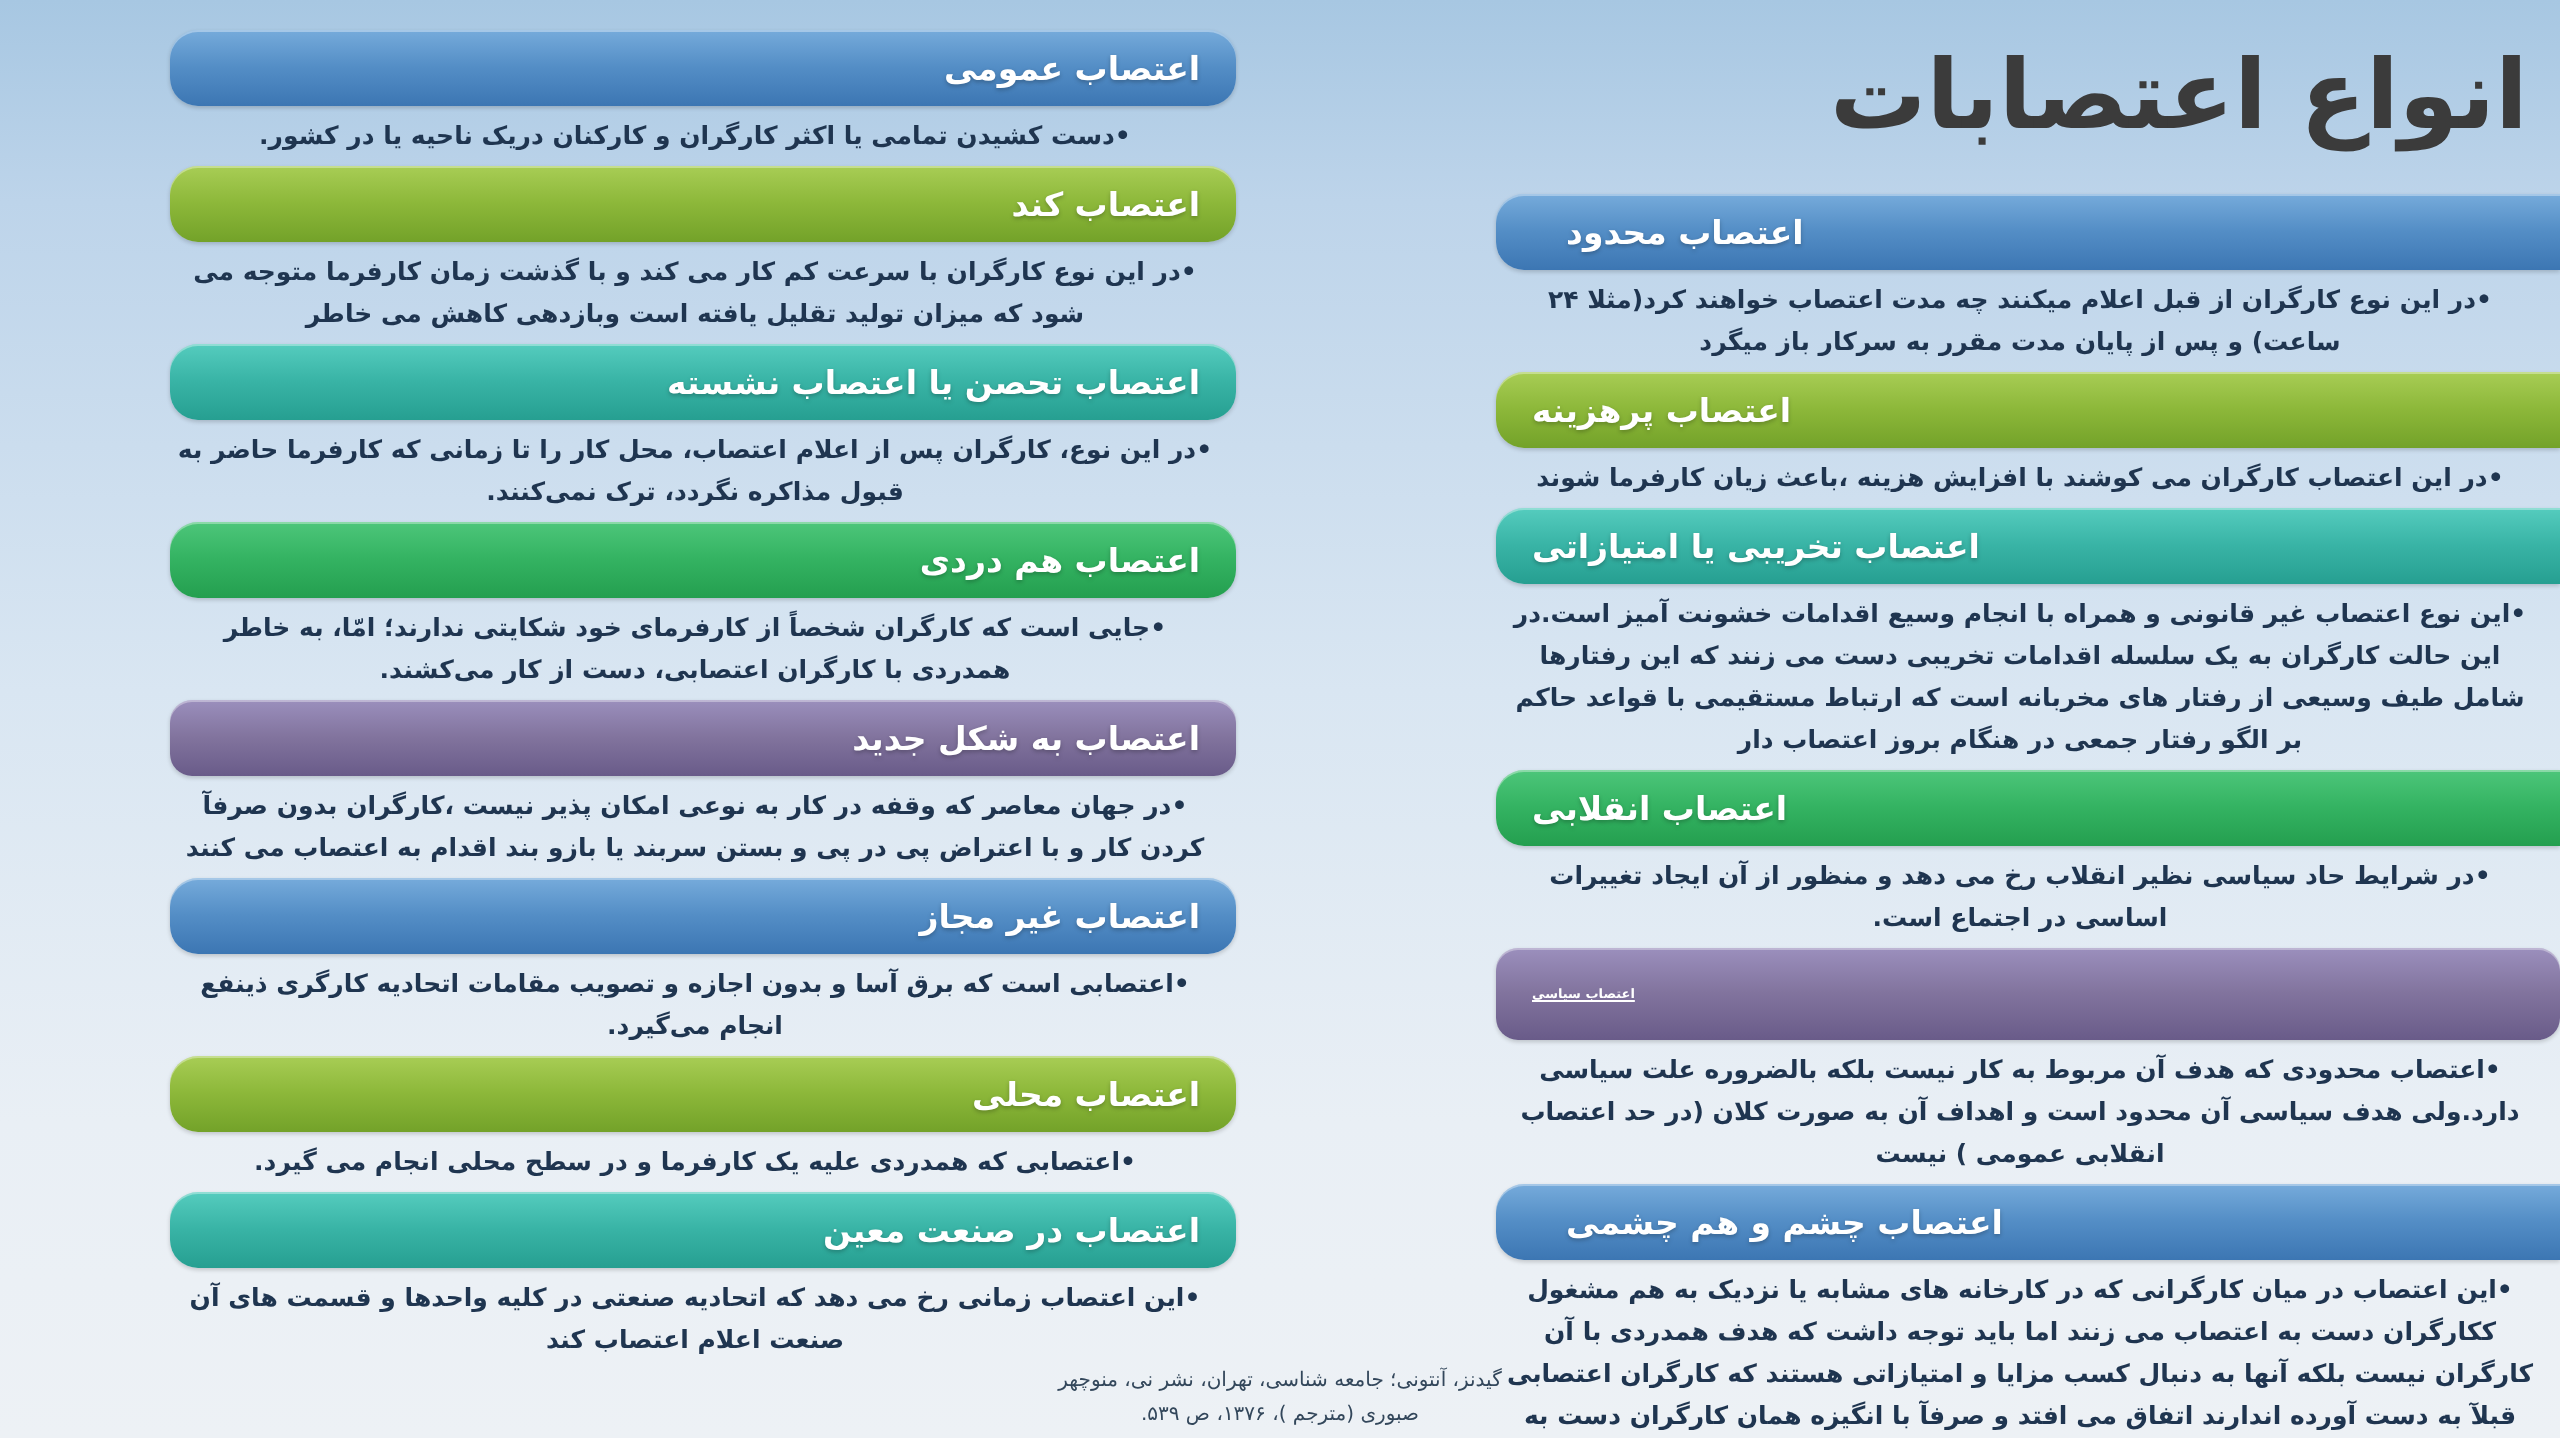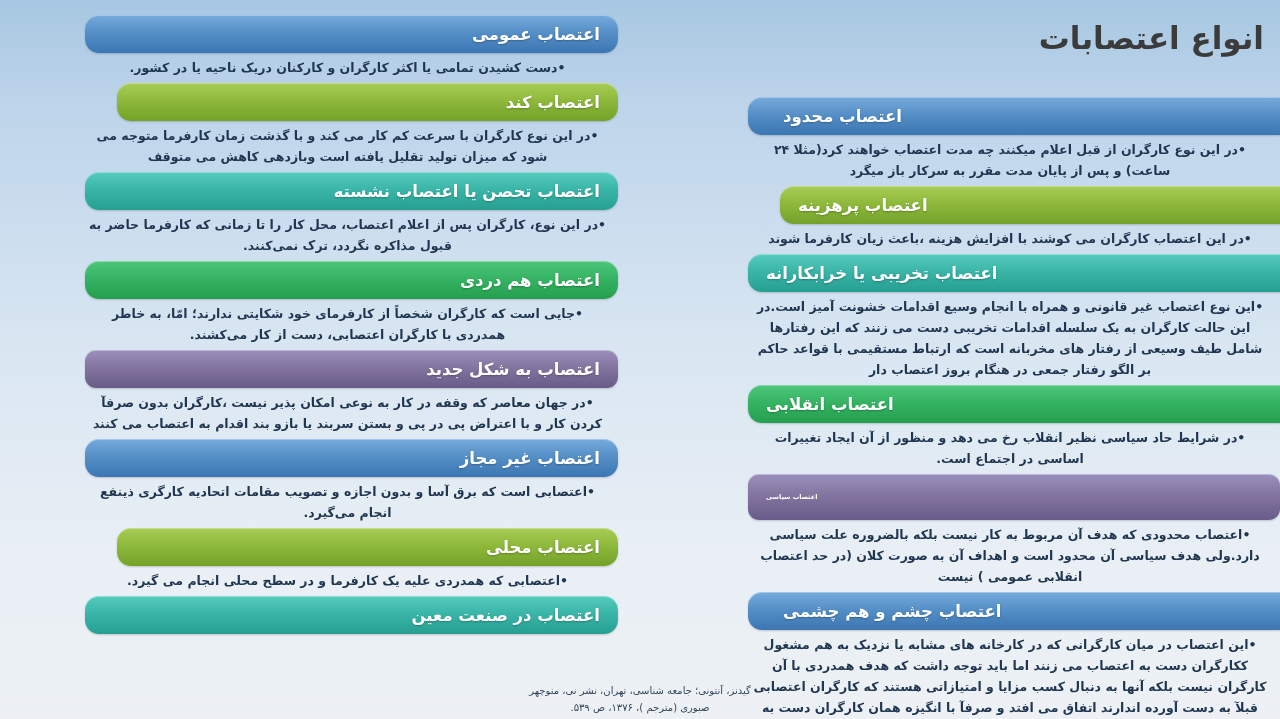"انواع اعتصابات" .title { font-size: 31px -> 48px }
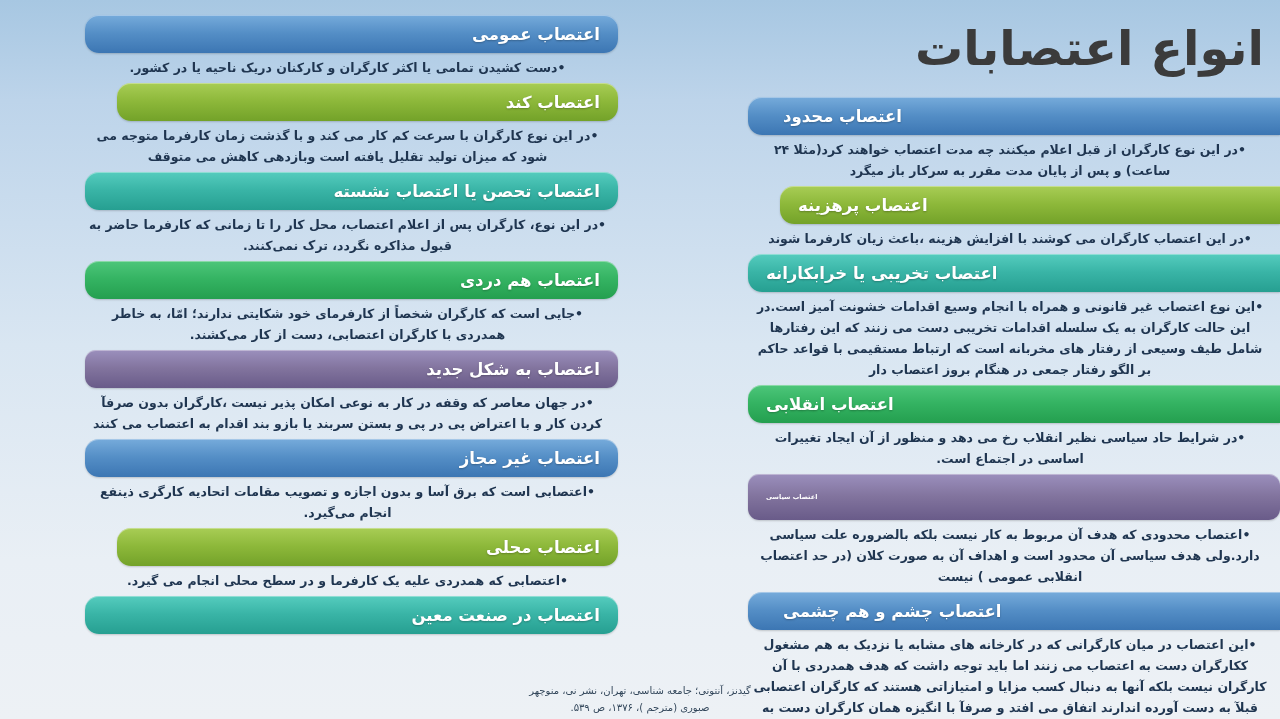"اعتصاب کند" .bar[data-variant="olive"] { margin-left: 32px -> none }
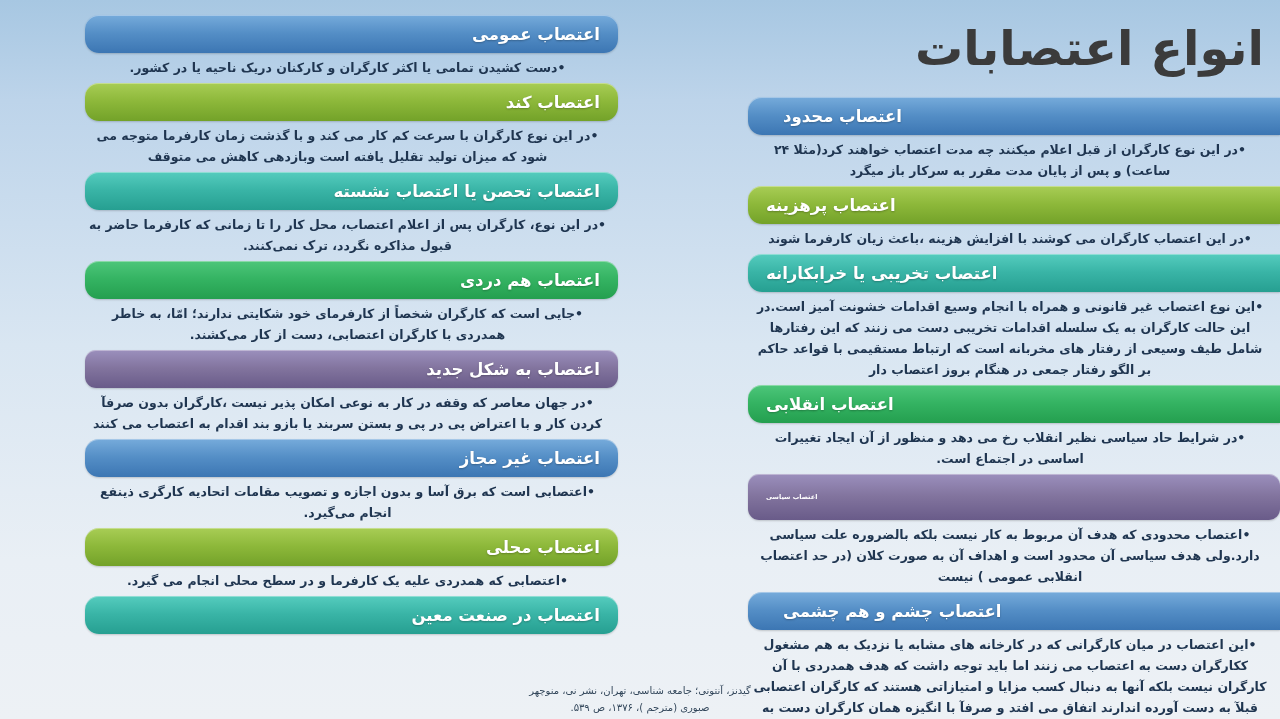"•در این نوع کارگران با" p.desc { text: متوقف -> خاطر }
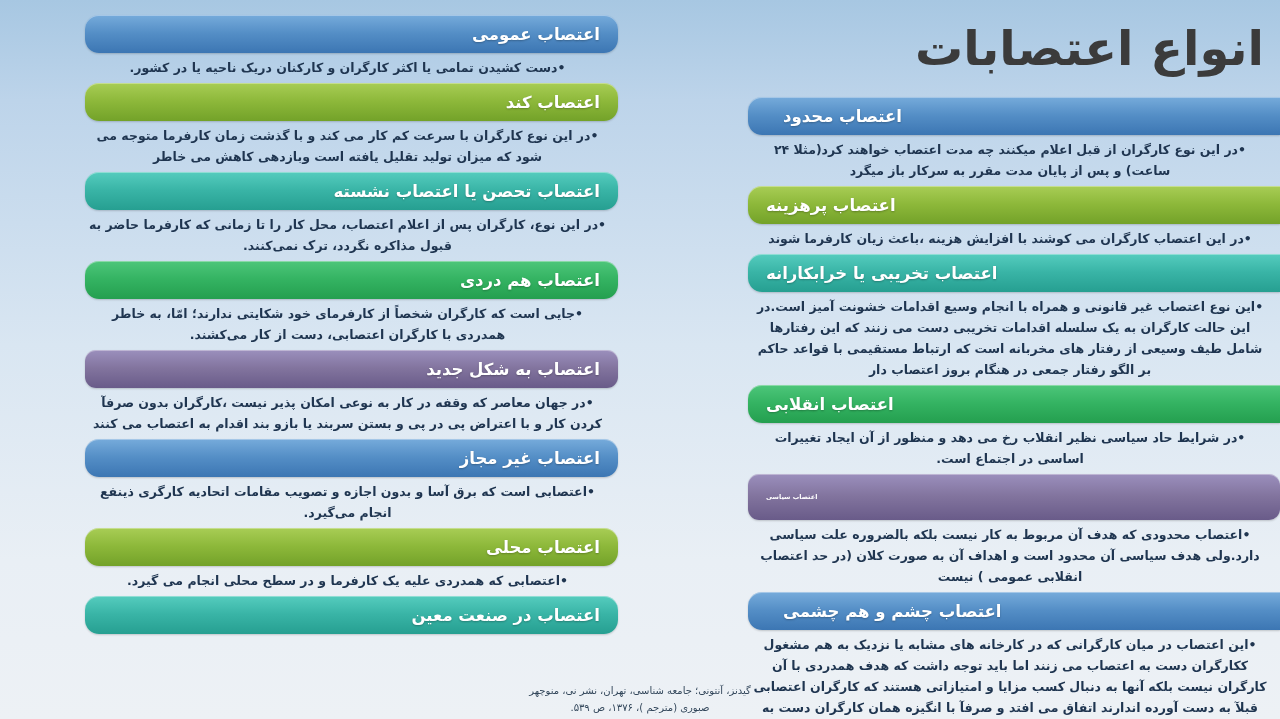"اعتصاب تخریبی یا خرابکارانه" span.bar-label { text: خرابکارانه -> امتیازاتی }
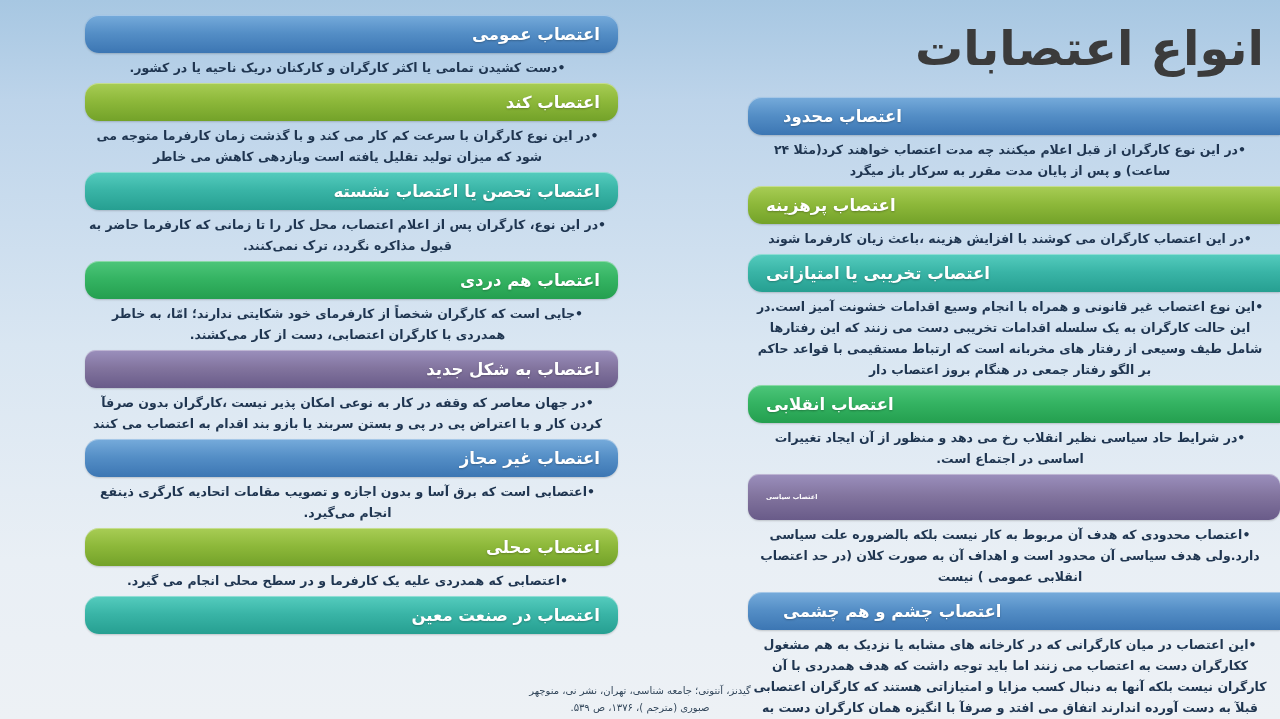"اعتصاب سیاسی" .small-label { text-decoration: none -> underline }
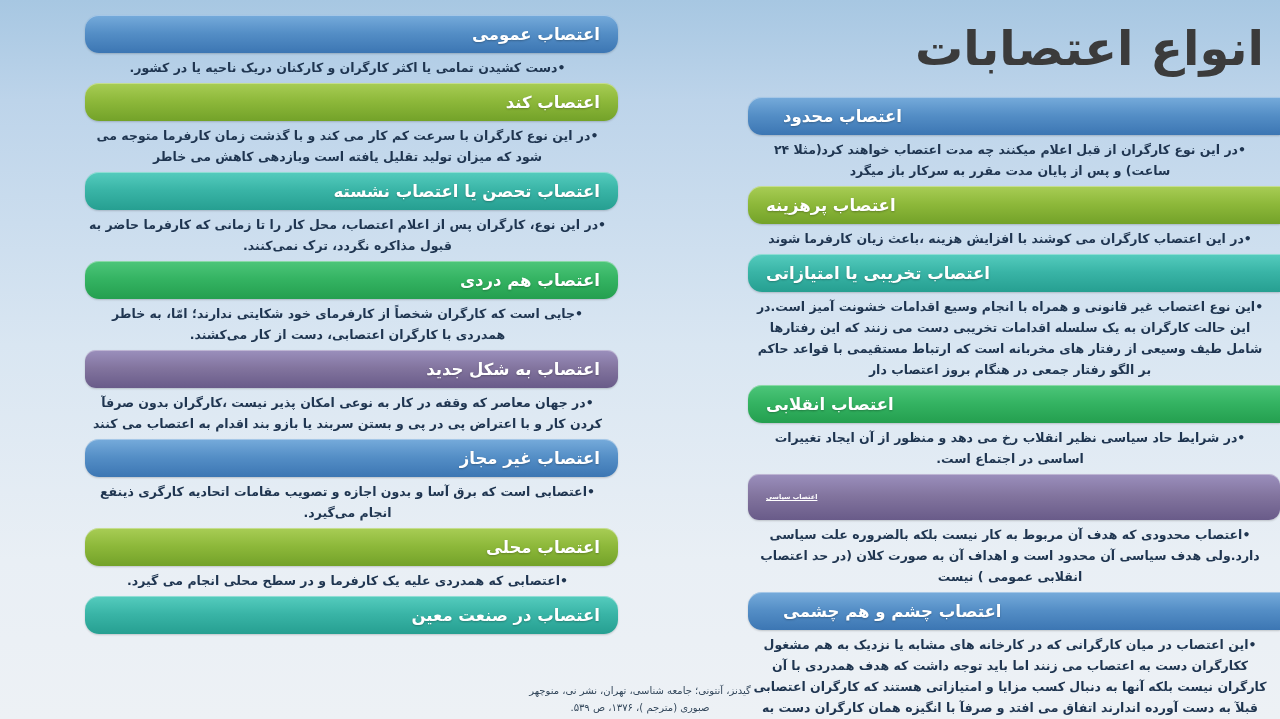"•این اعتصاب زمانی رخ می" p.desc { html: none -> <p>•این اعتصاب زمانی رخ می دهد که اتحادیه صنعتی در کلیه واحدها و قسمت های آن صنعت اعلام اعتصاب کند</p> }
